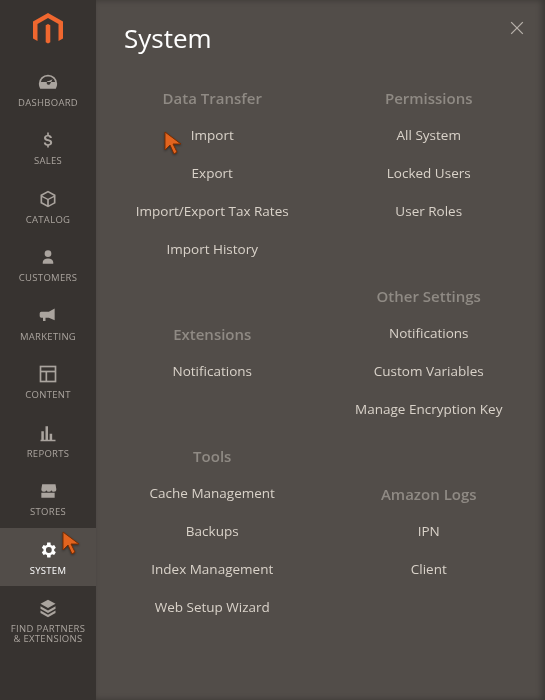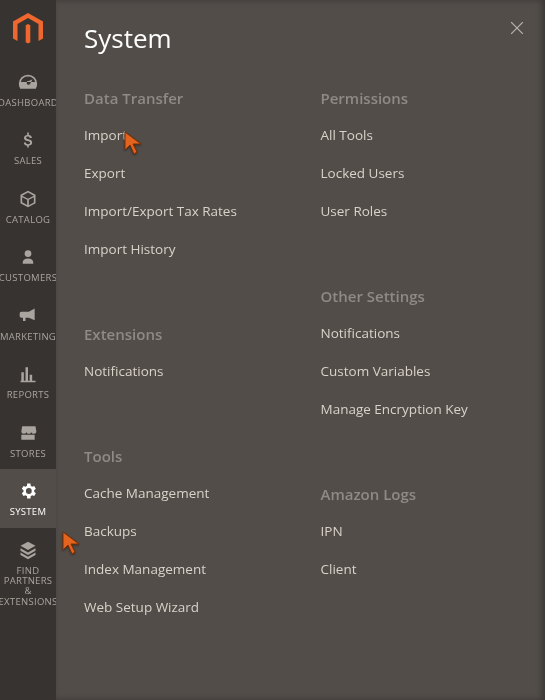"DASHBOARD" .sidebar { width: 56px -> 96px }
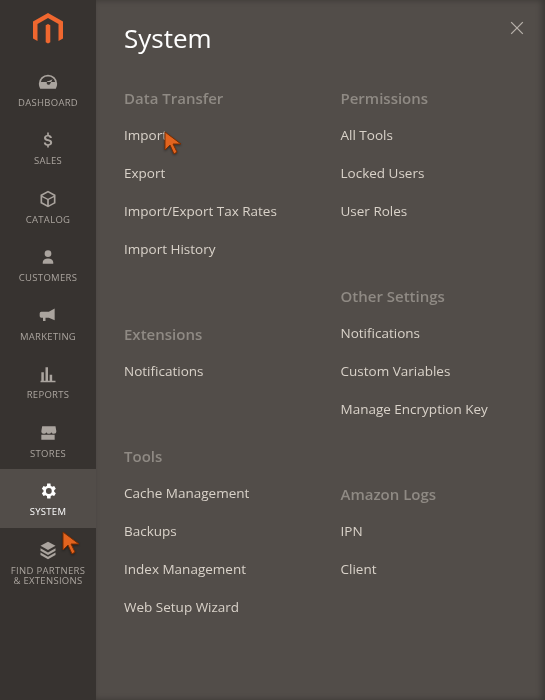"Data Transfer" .col { text-align: none -> center }
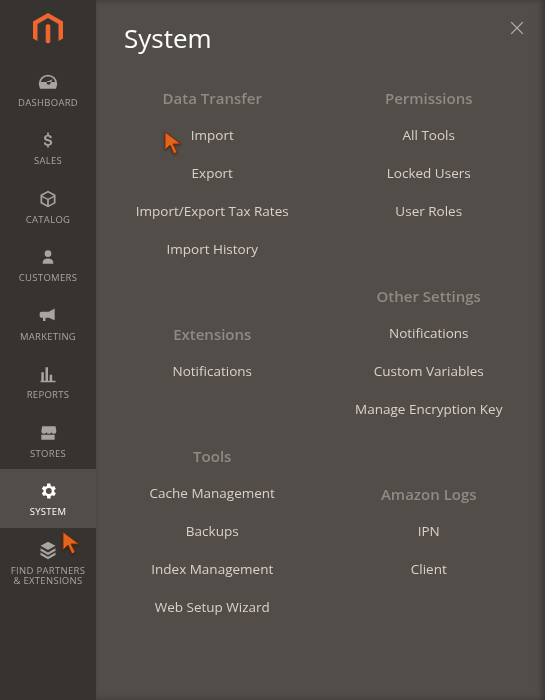"All Tools" div.menu-link { text: Tools -> System }
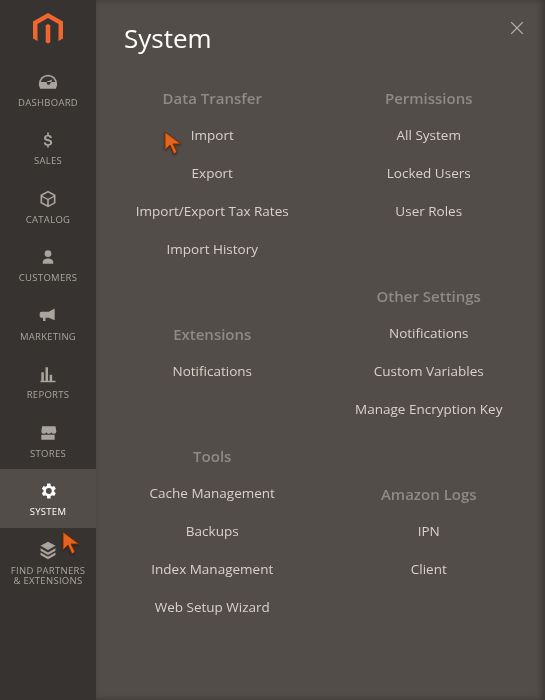"CONTENT" div.nav-item { html: none -> <div> <span> <svg> <rect></rect> <line></line> <line></line> </svg> </span> <span>CONTENT</span> </div> }
